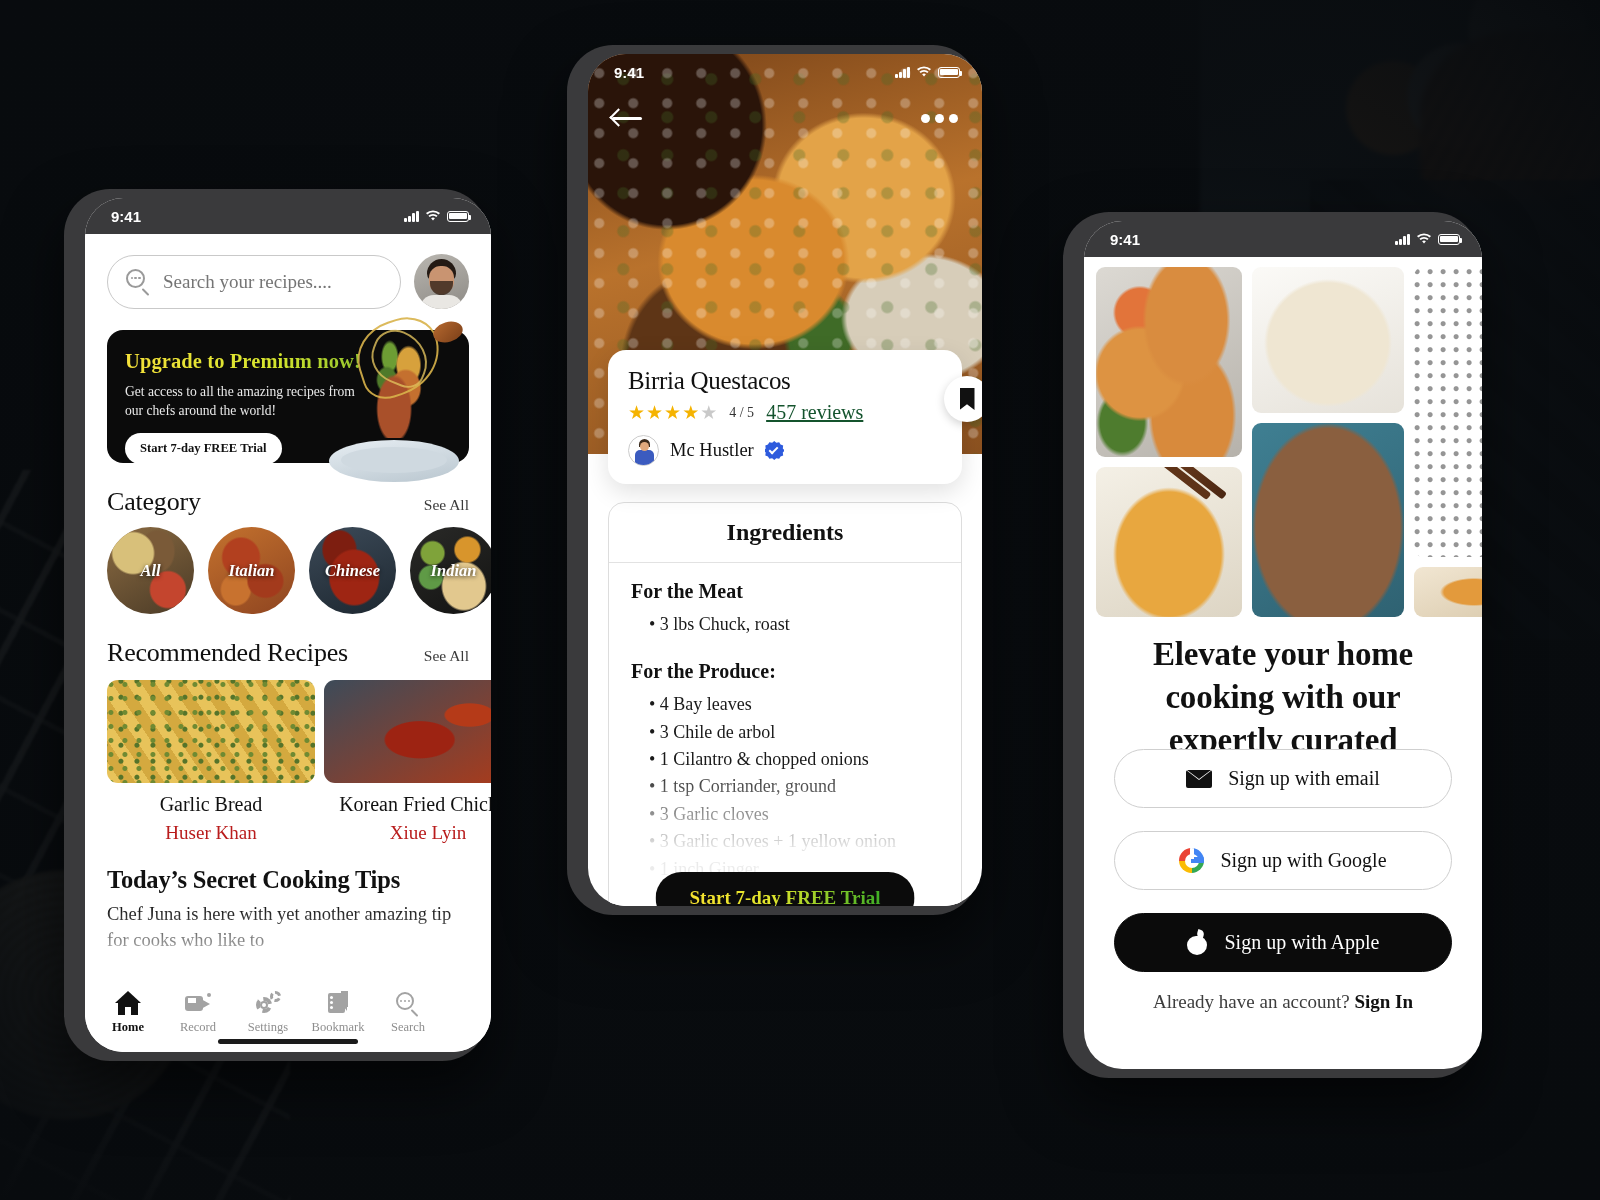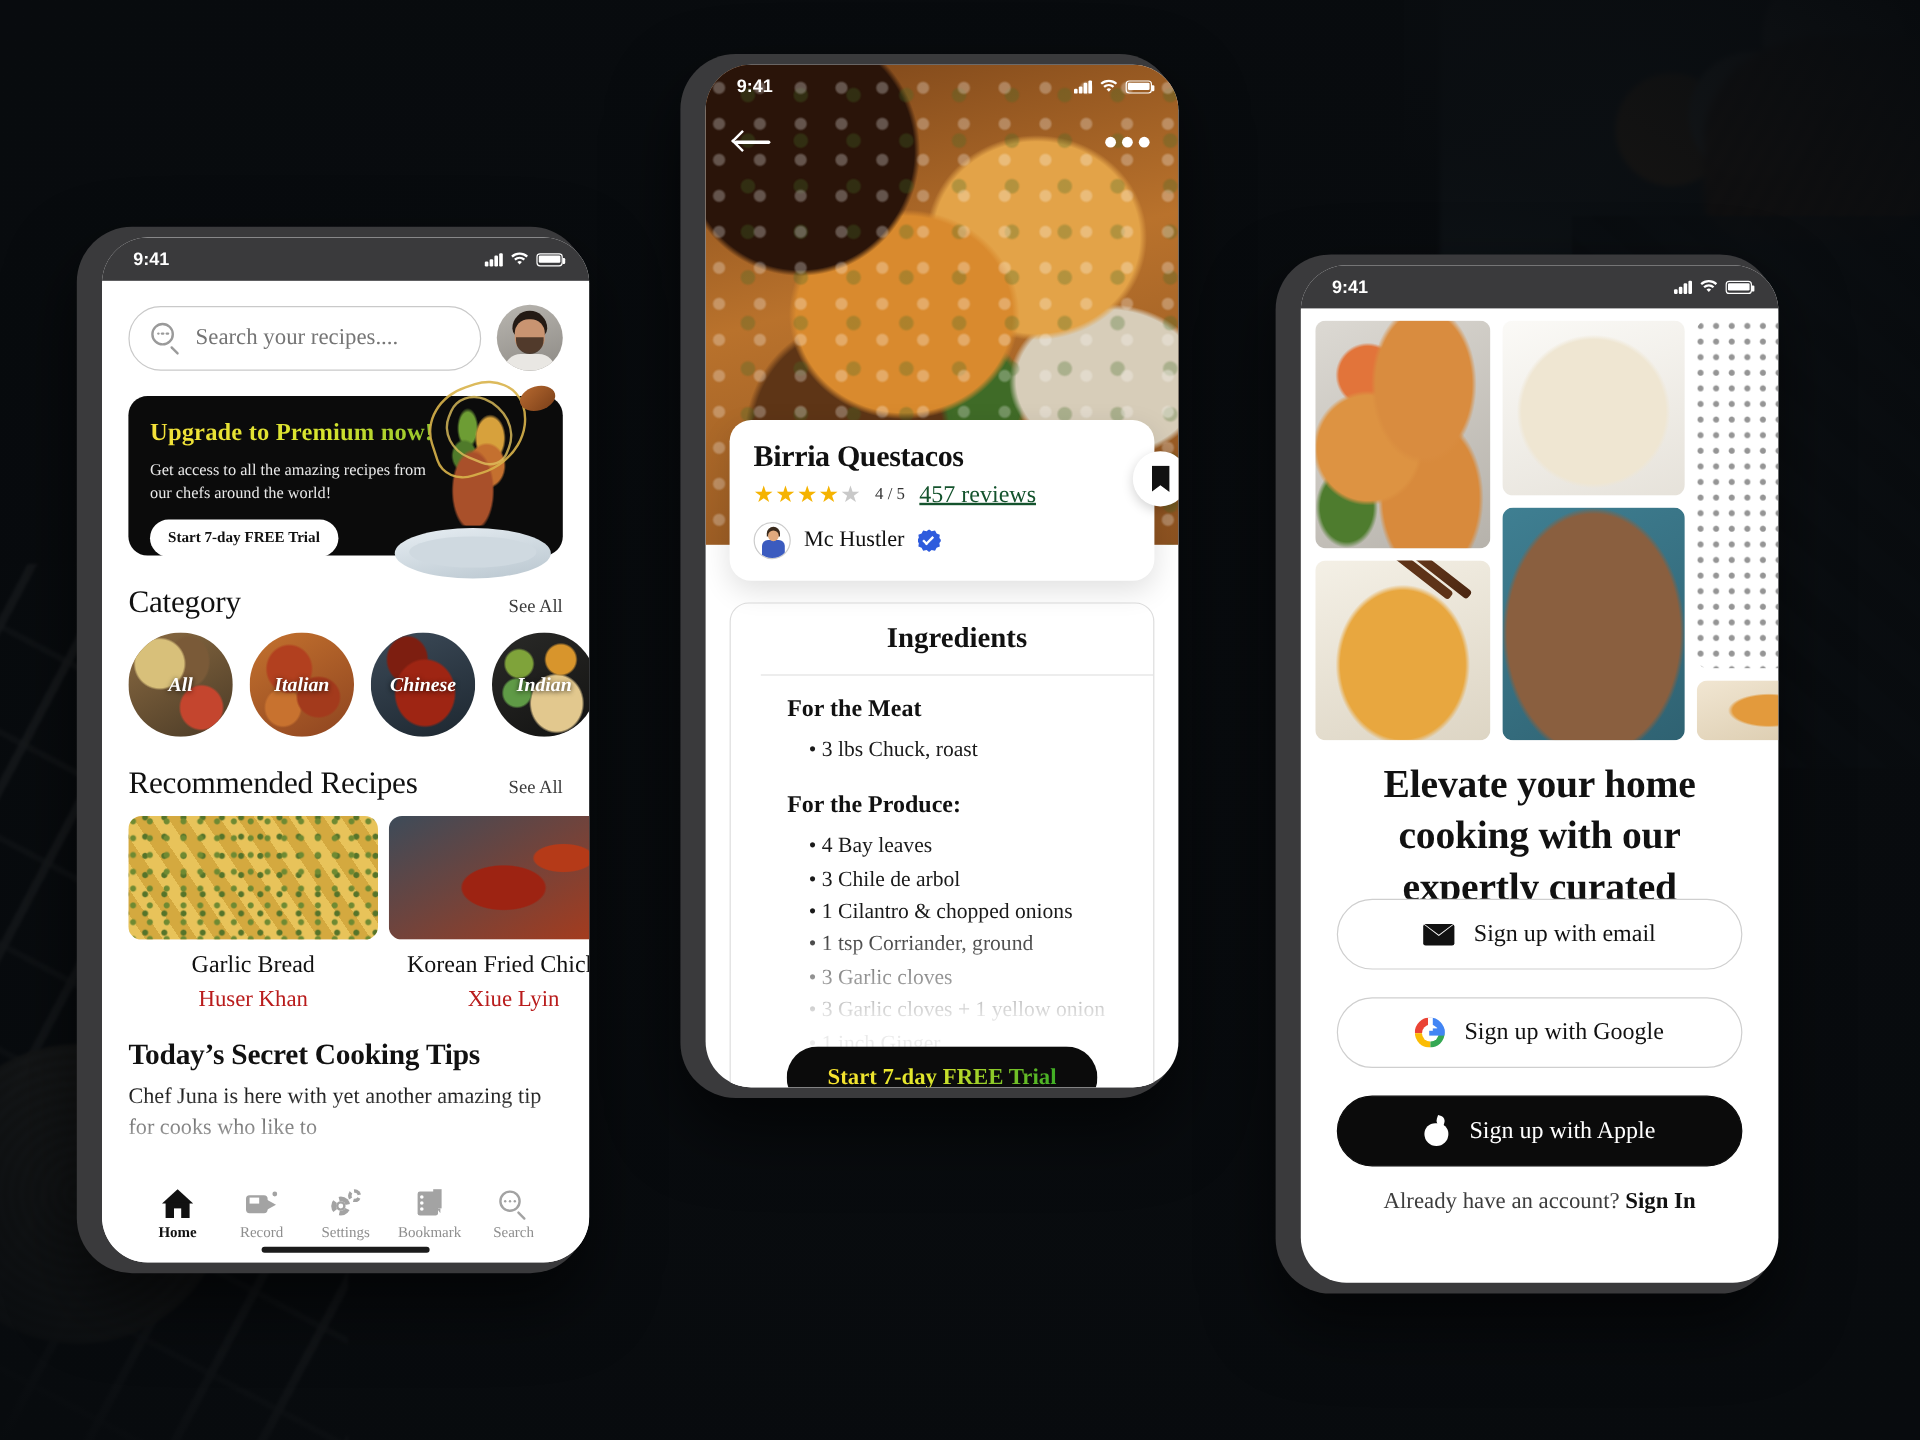"Birria Questacos" .reccard h1 { font-weight: bold -> normal }
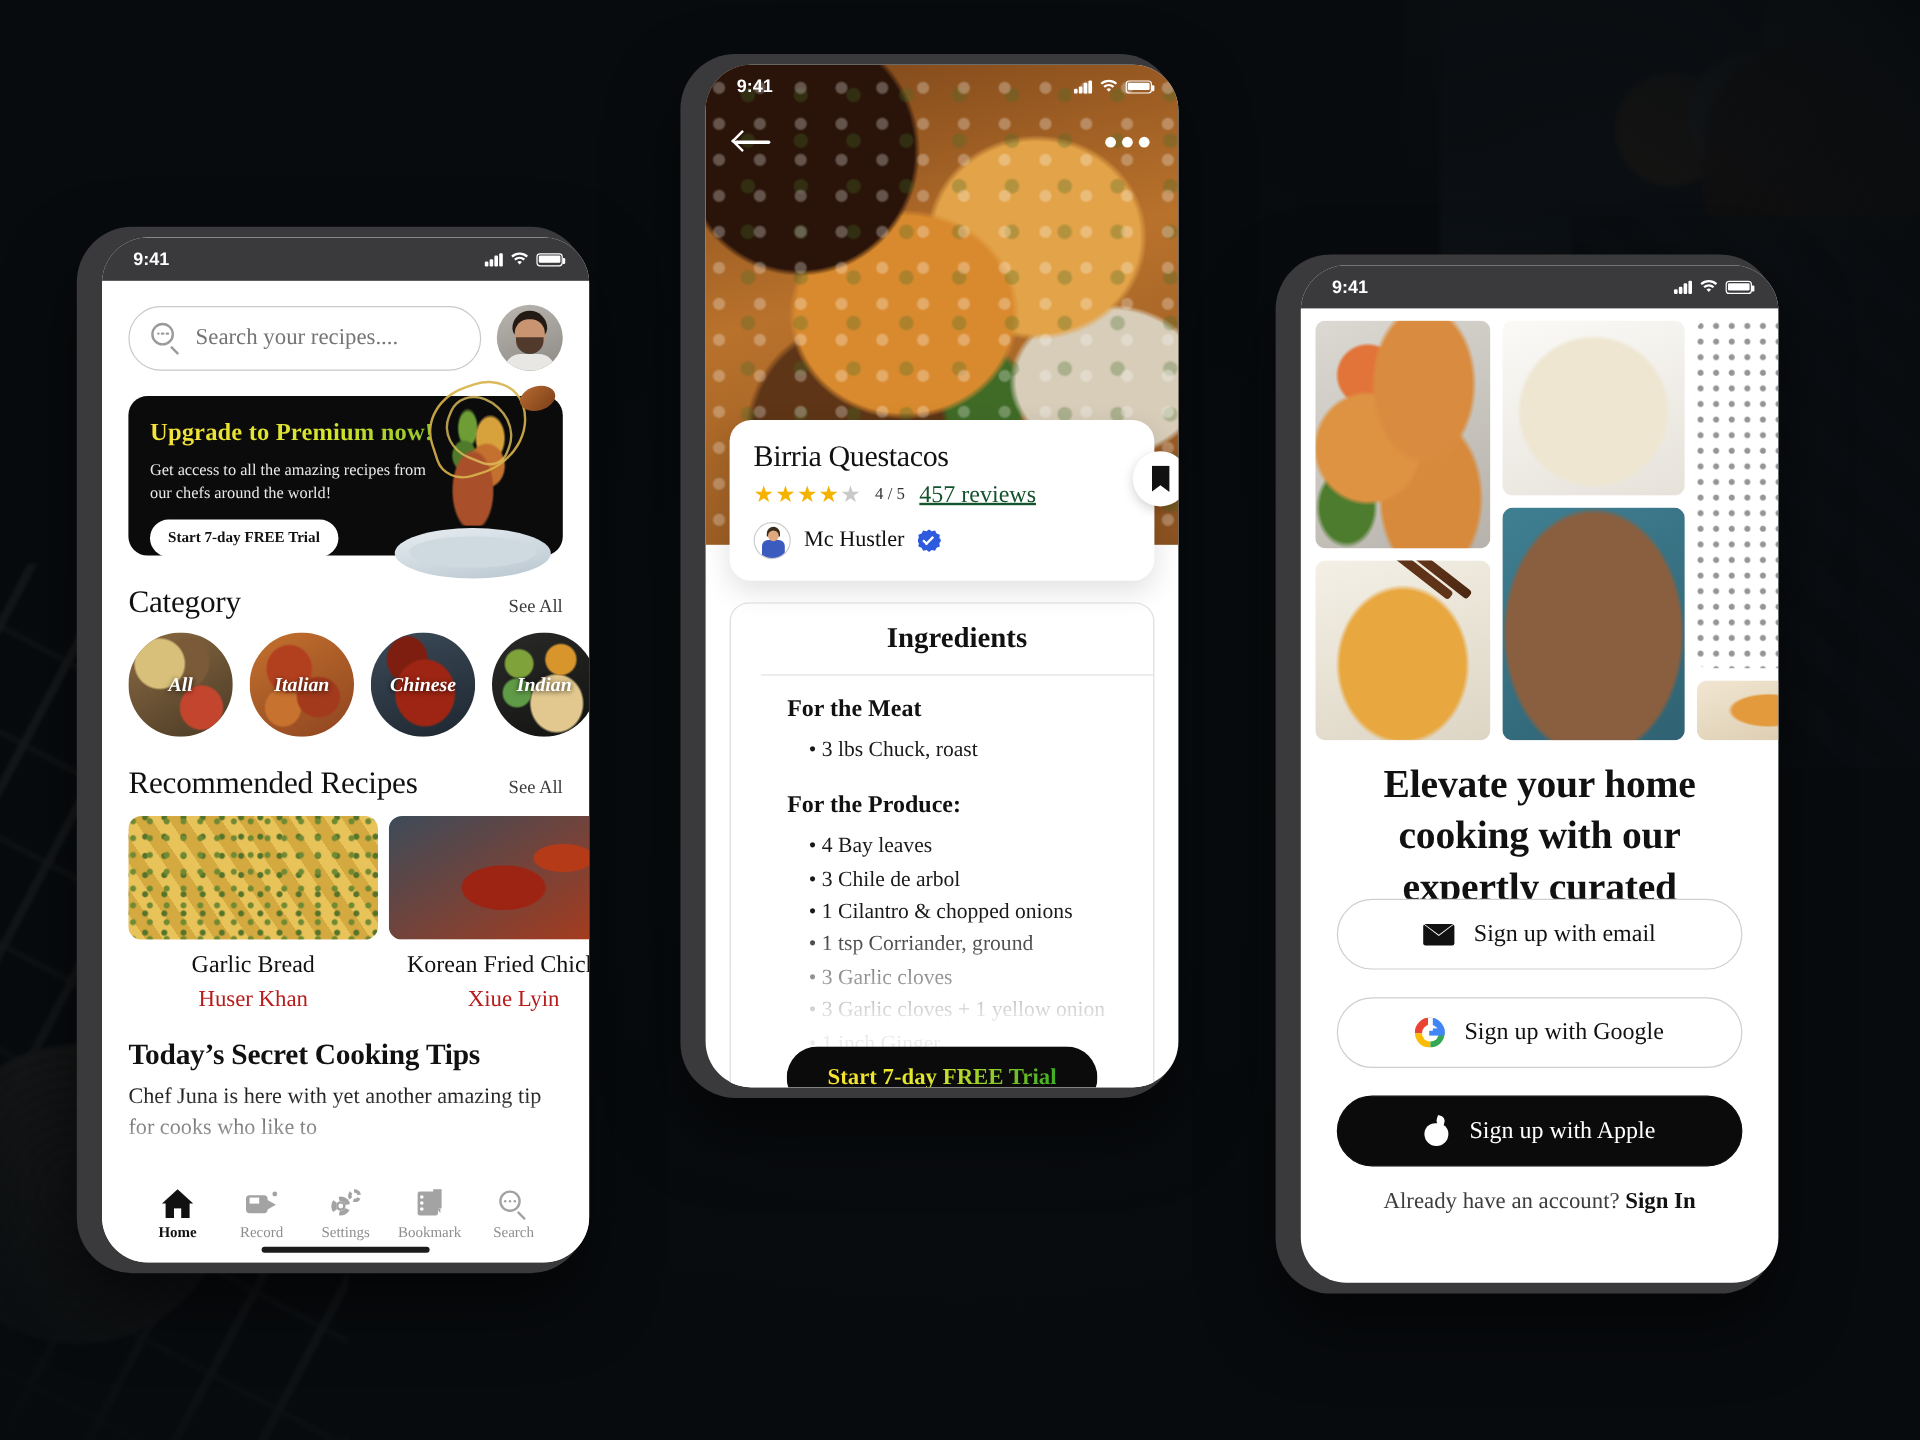"Ingredients" .ingcard { padding-left: 25px -> none }
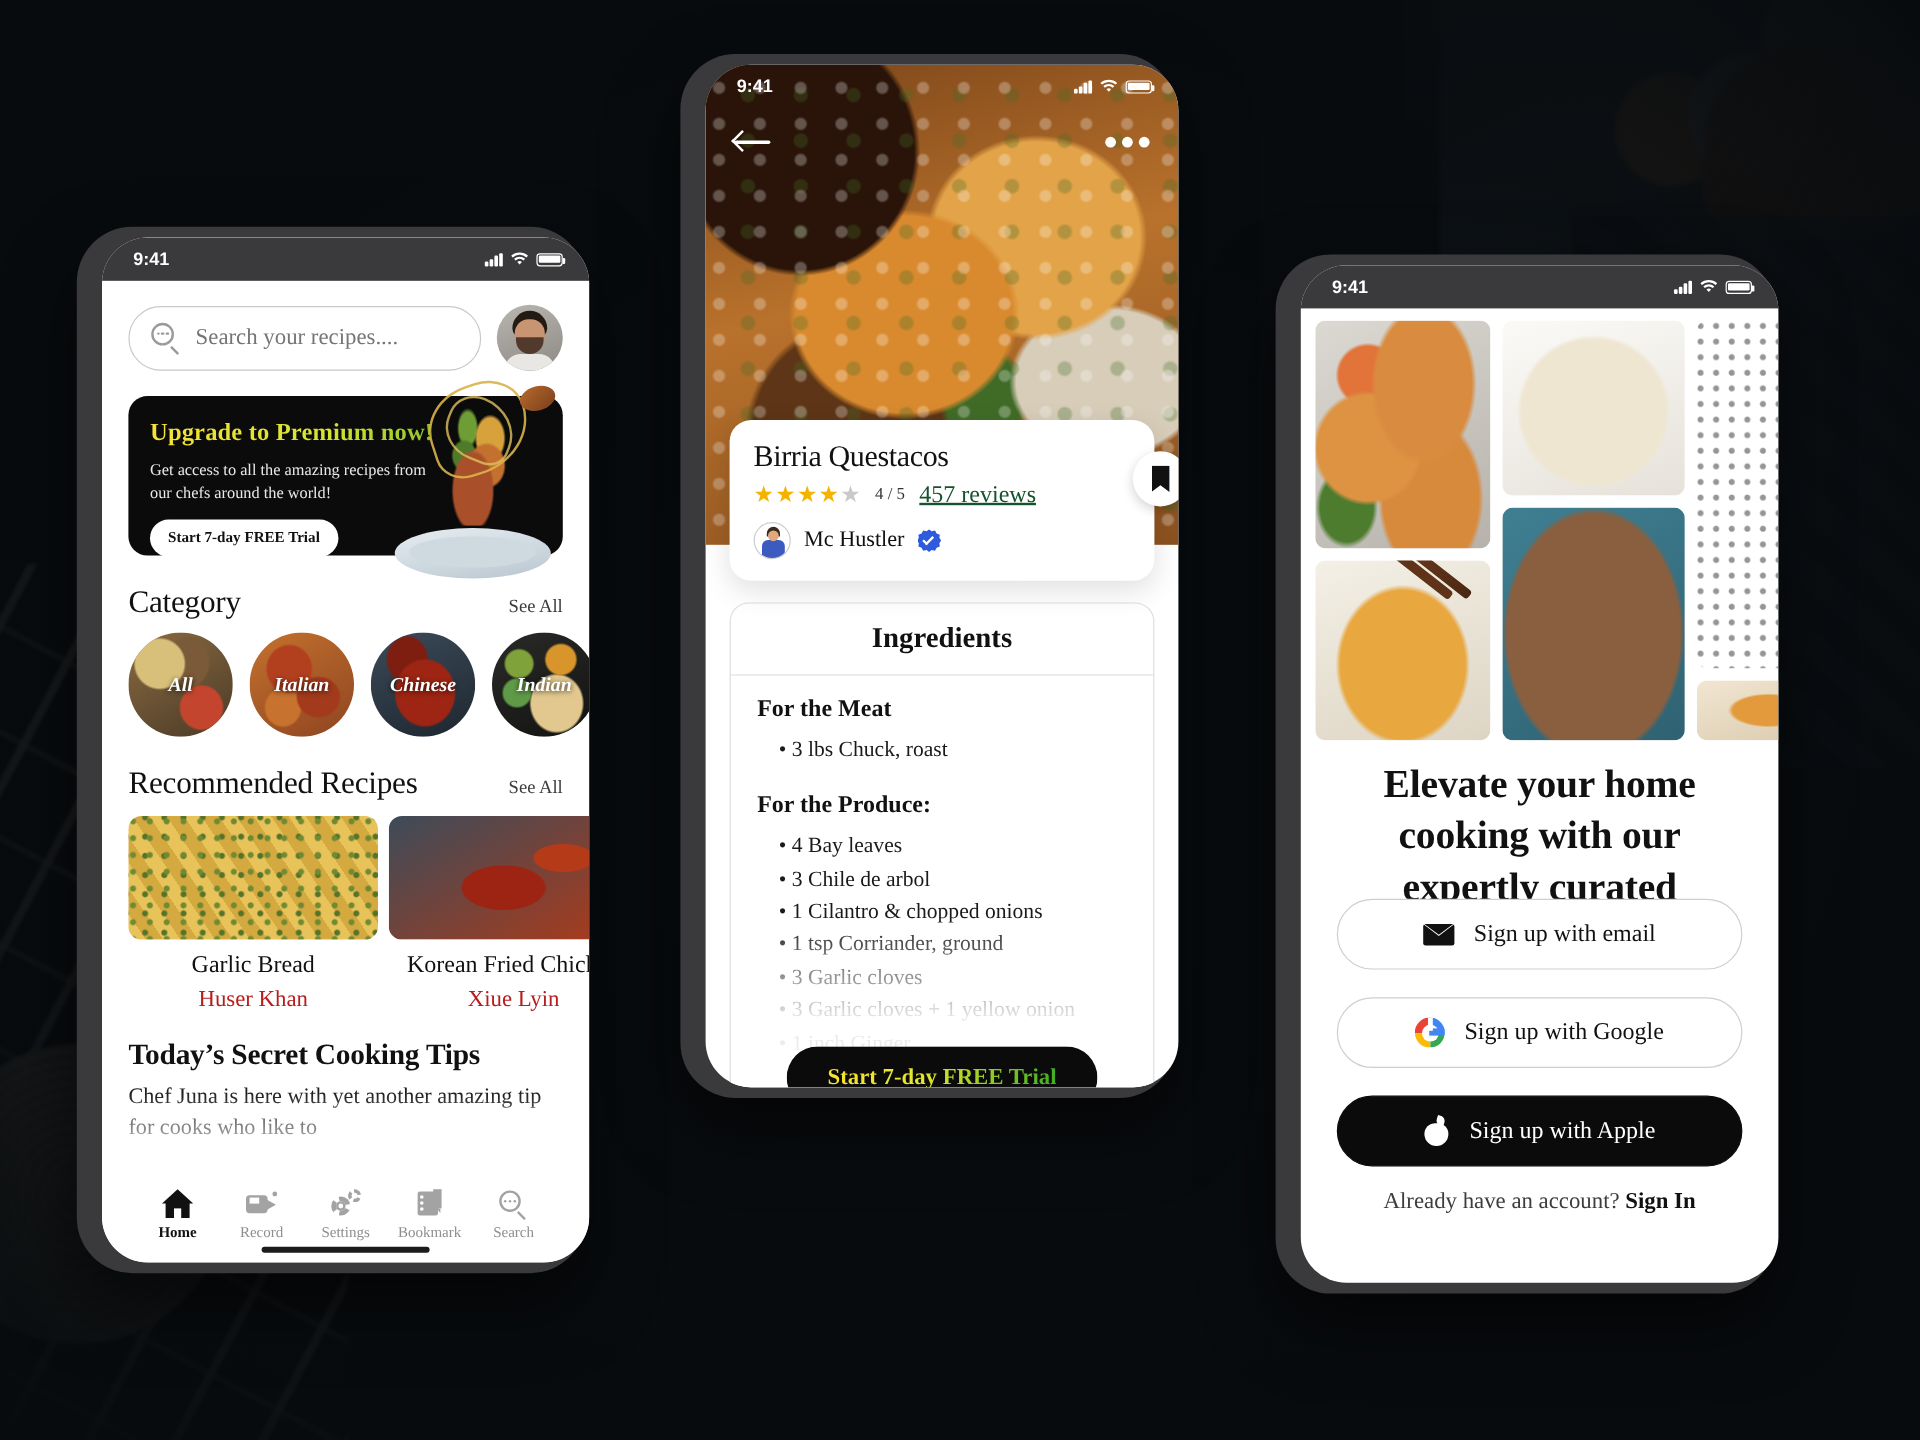"Home" .tabbar { justify-content: center -> flex-start }
